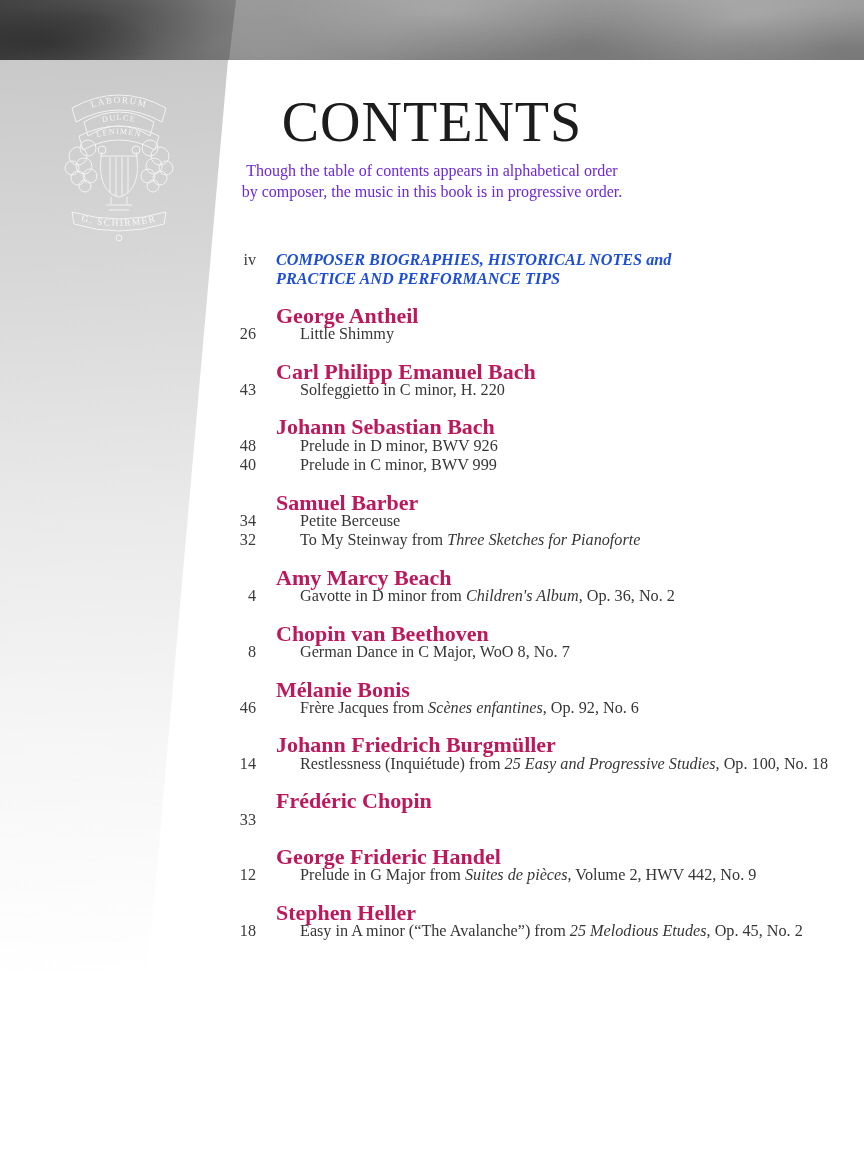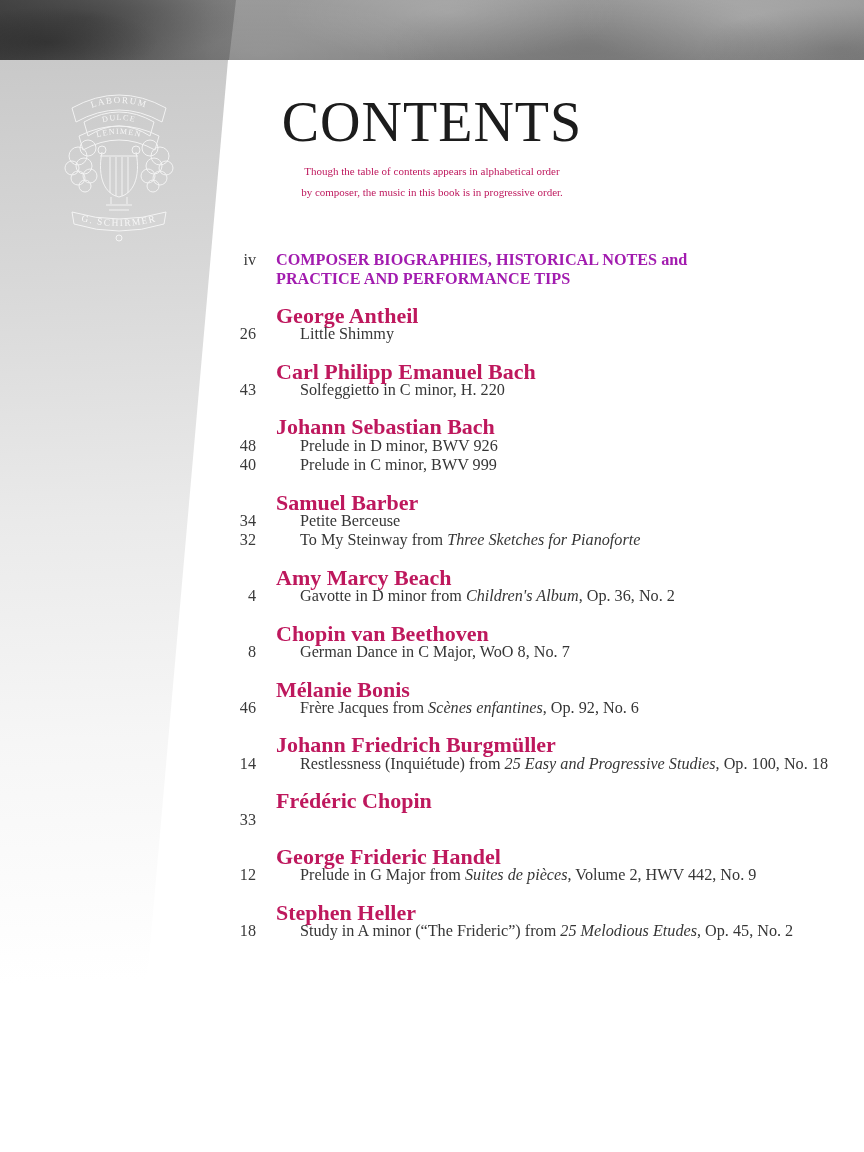"Though the table of contents" .intro { color: #be185d -> #6d28d9; font-size: 11px -> 16px }
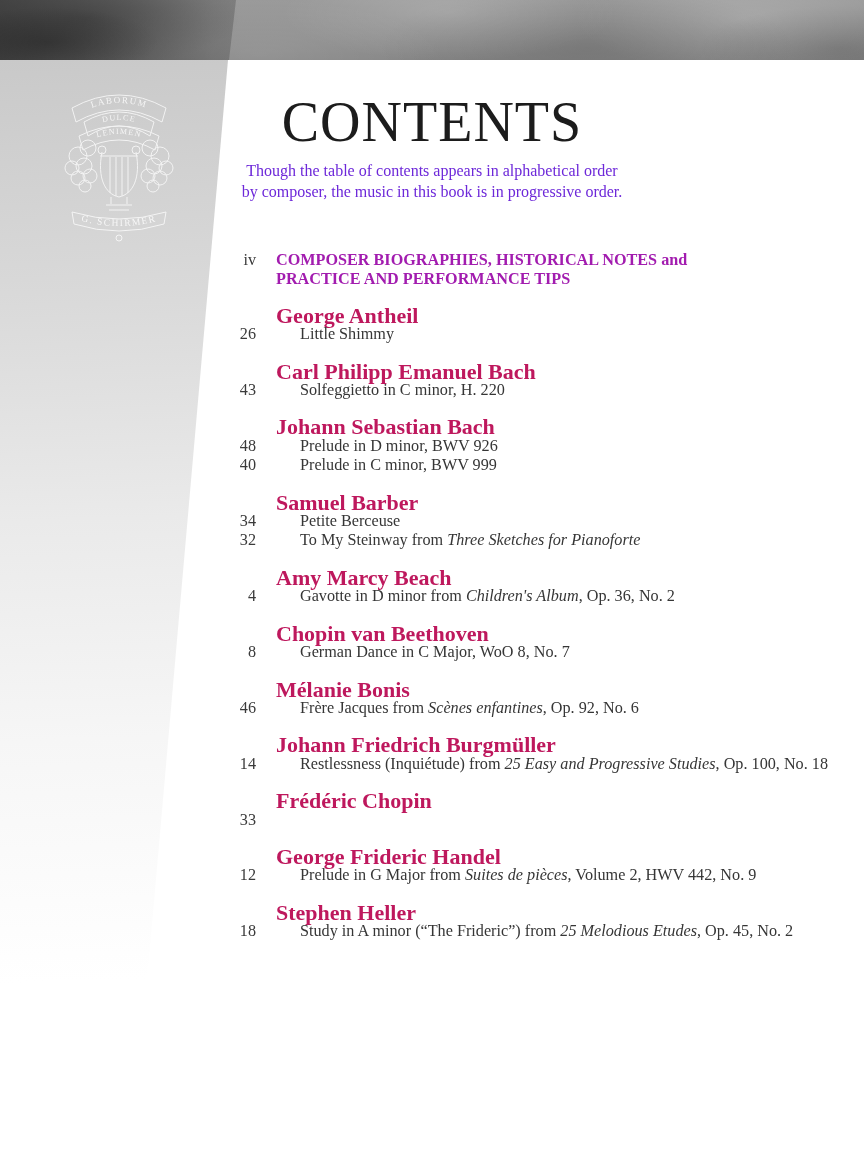"COMPOSER BIOGRAPHIES, HISTORICAL NOTES" .front-title { color: #a21caf -> #1d4ed8; font-style: none -> italic }
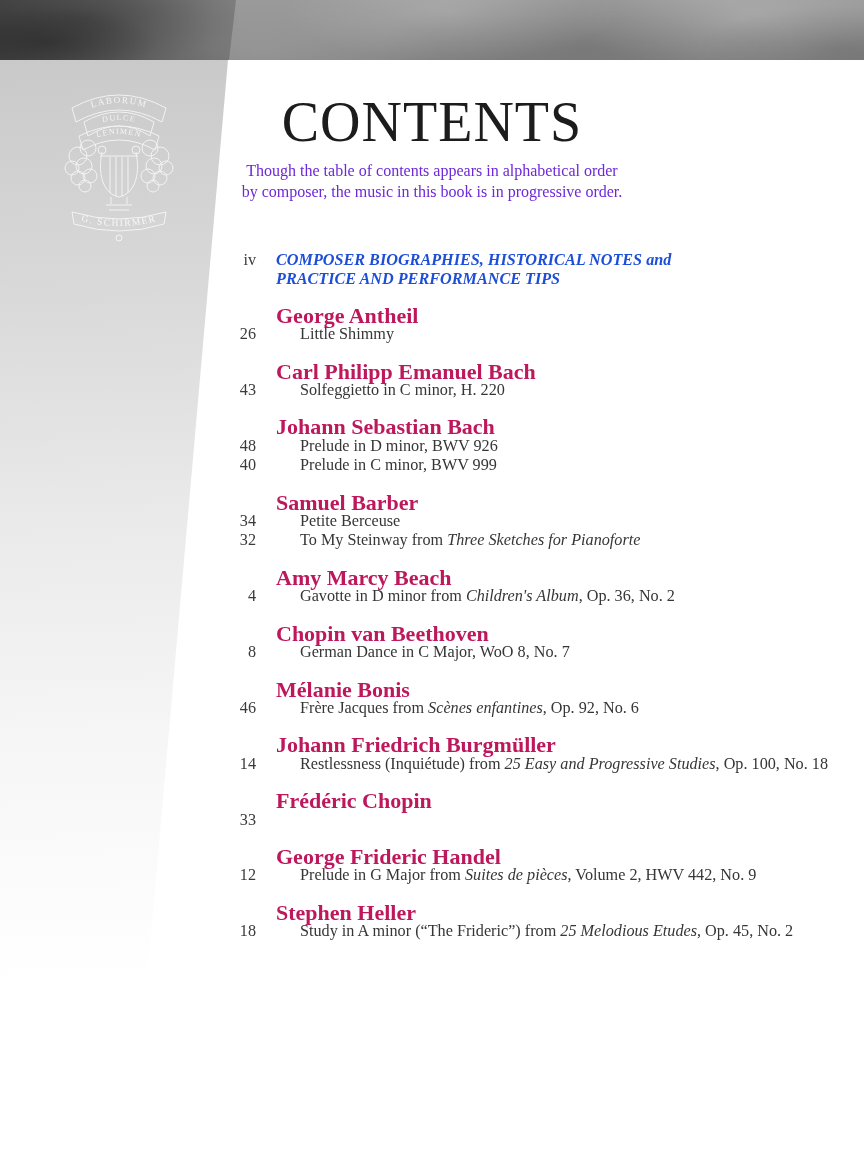"Study in A minor (“The" span { text: Study in A minor (“The Frideric -> Easy in A minor (“The Avalanche }
